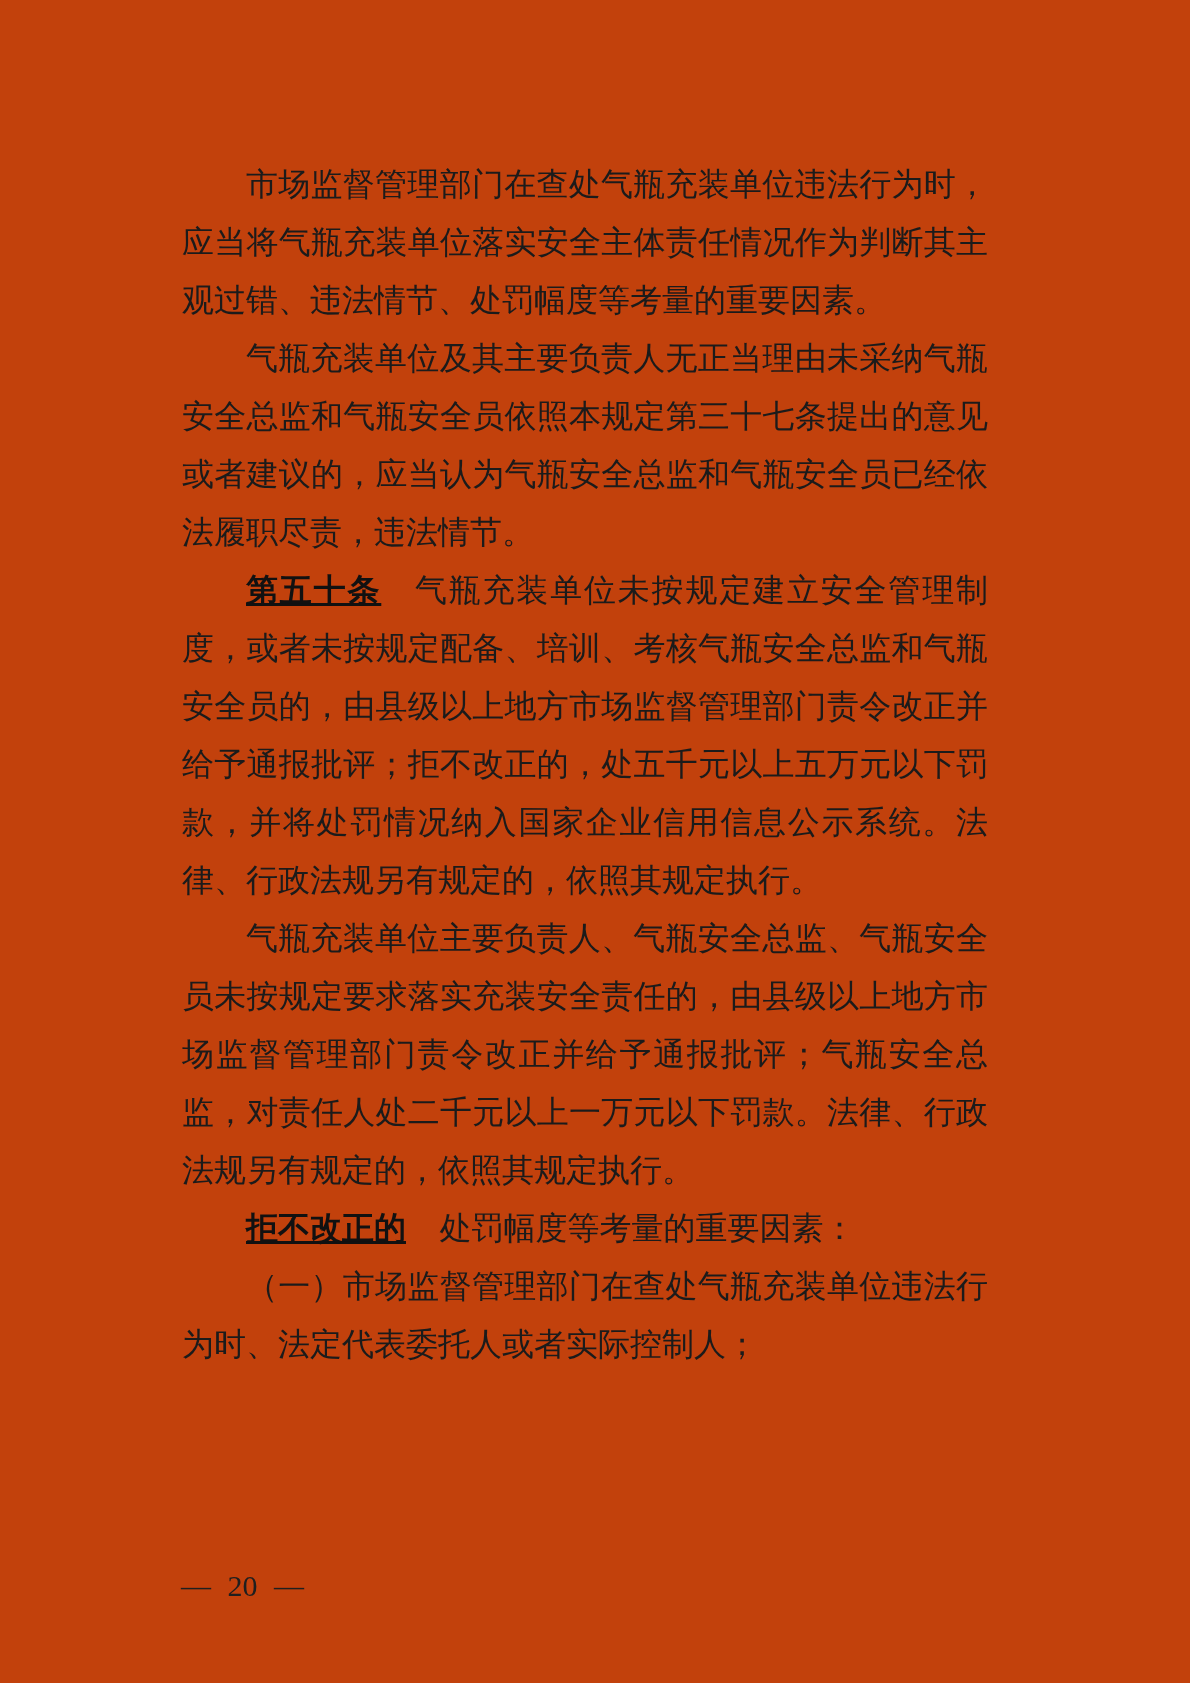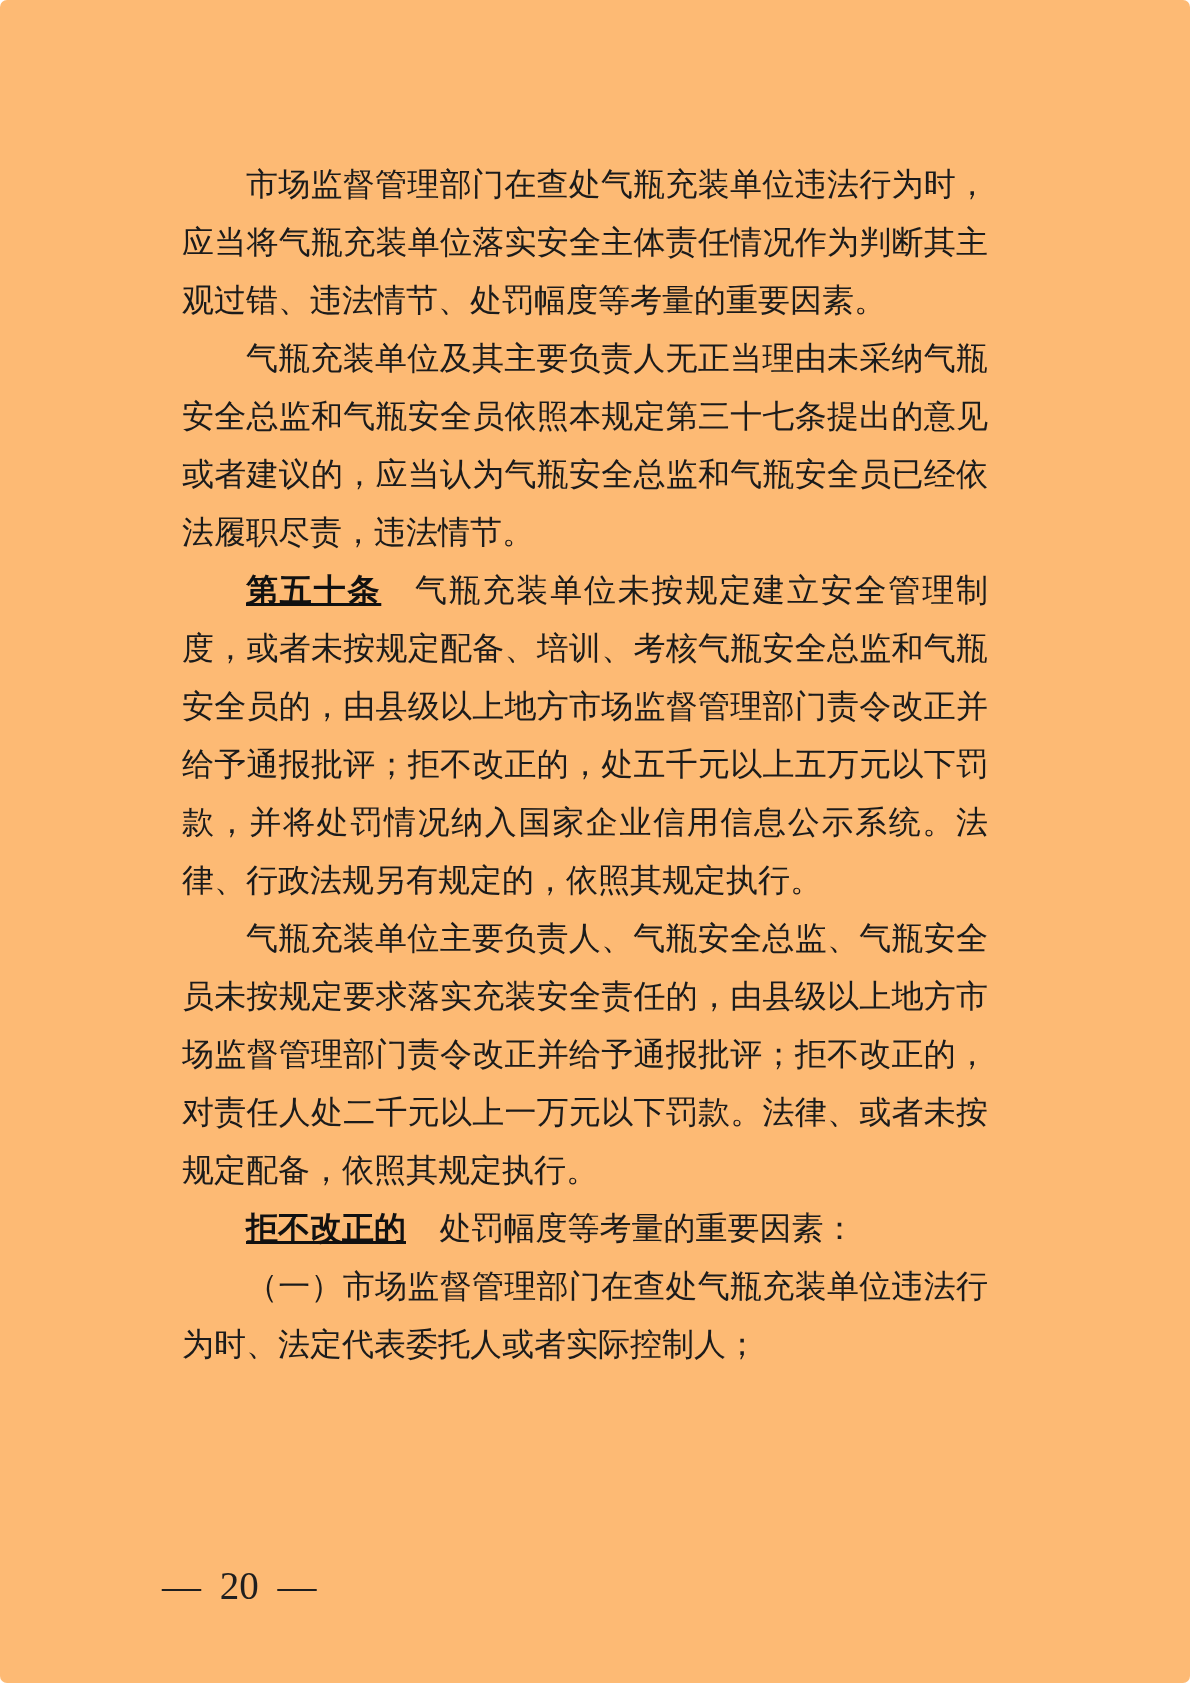"市场监督管理部门在查处气瓶充装单位违法行为时，应当将气瓶充装单位落实安全主体责任" .page { background: #fdba74 -> #c2410c; border-radius: 7px -> none }
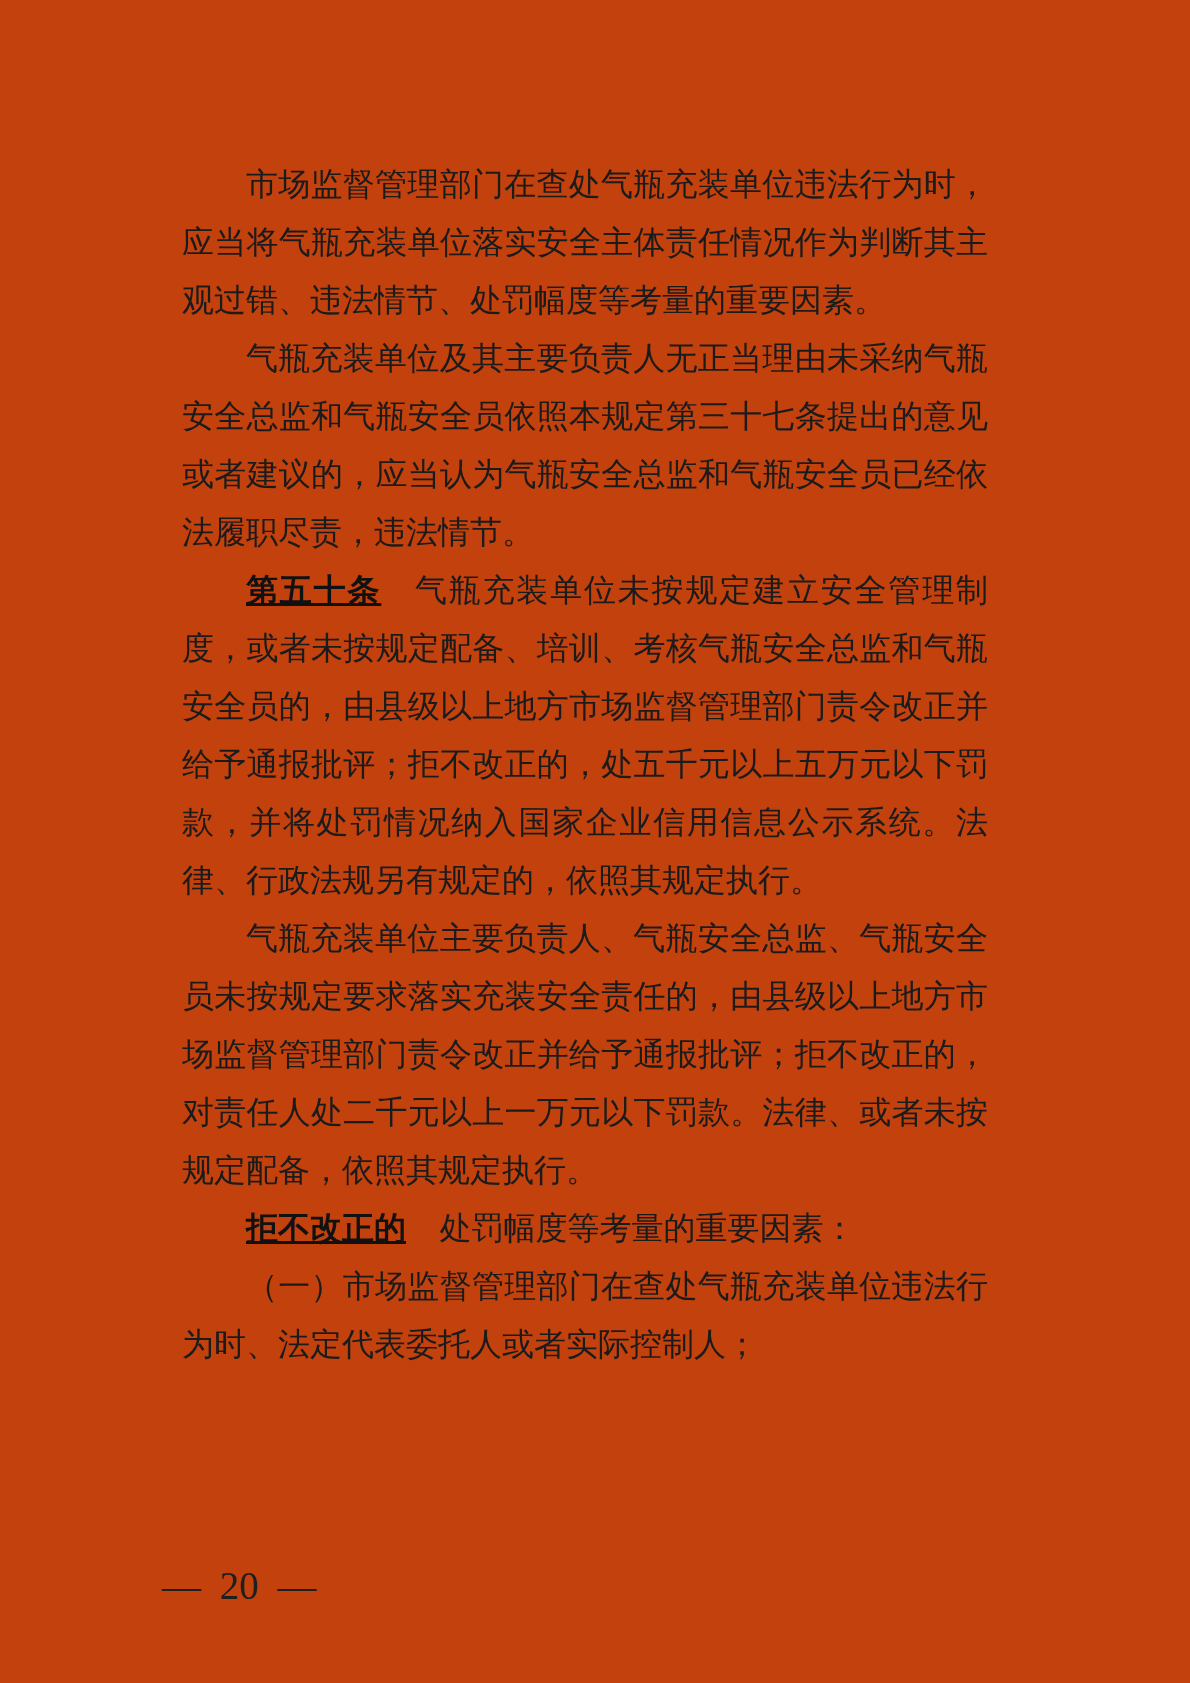"气瓶充装单位主要负责人、气瓶安全总监、气瓶安全员未按规定要求落实充装安全责任的，" p.para { text: 拒不改正的，对责任人处二千元以上一万元以下罚款。法律、或者未按规定配备 -> 气瓶安全总监，对责任人处二千元以上一万元以下罚款。法律、行政法规另有规定的 }
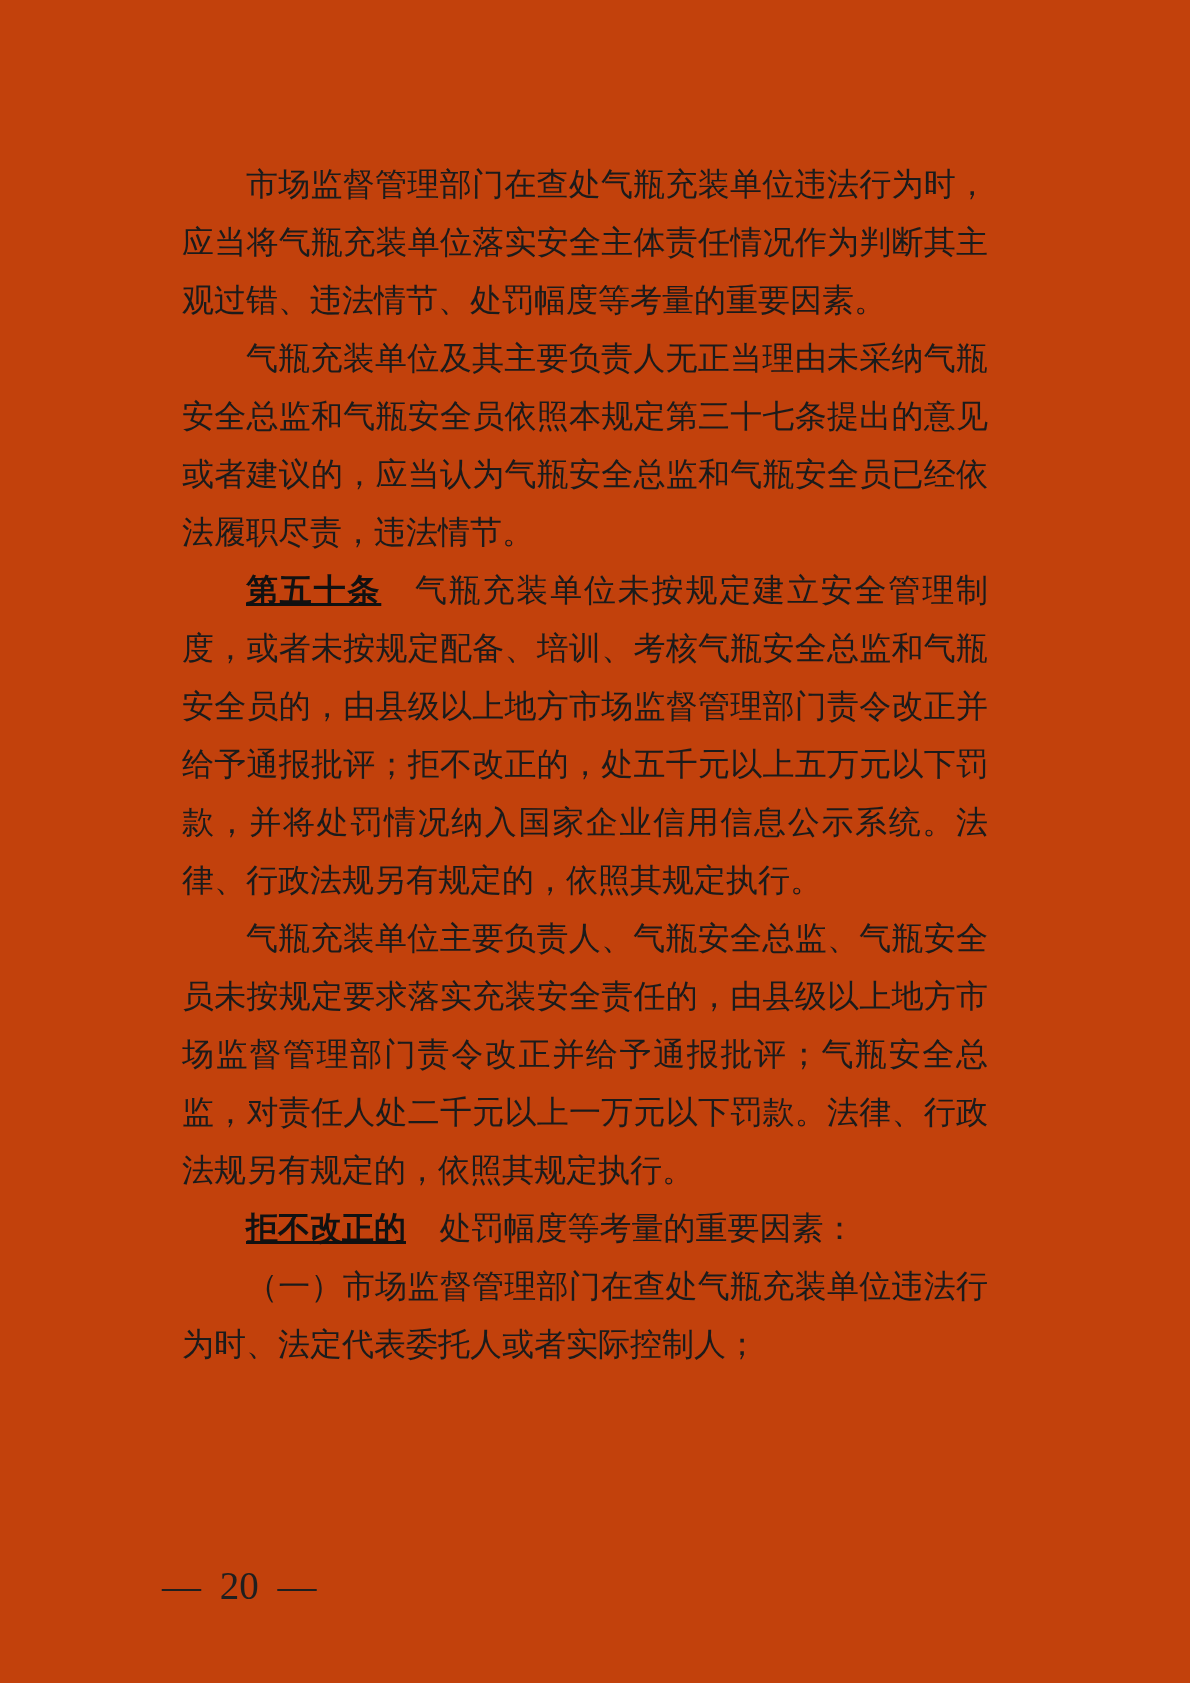"— 20 —" .page-footer { font-size: 39px -> 30px; left: 162px -> 181px }
